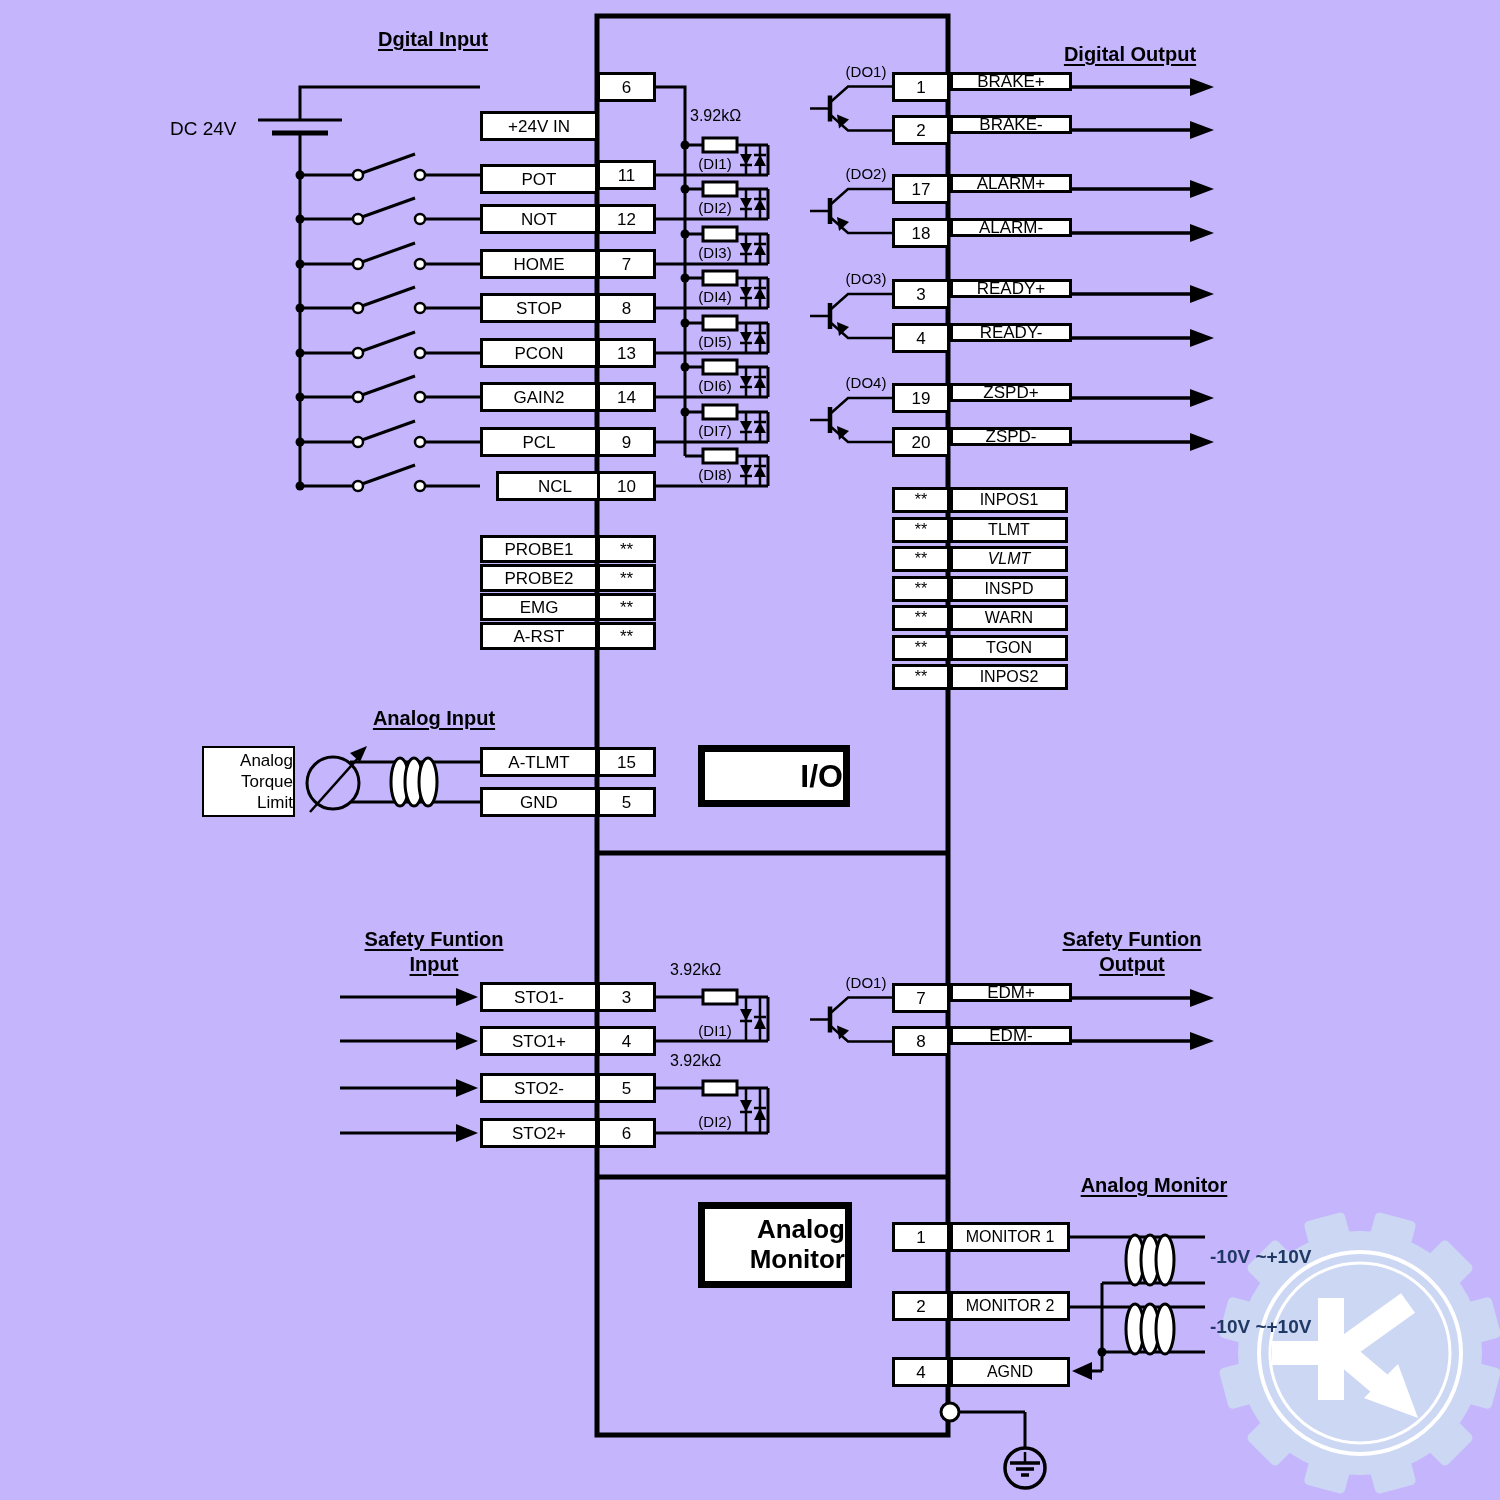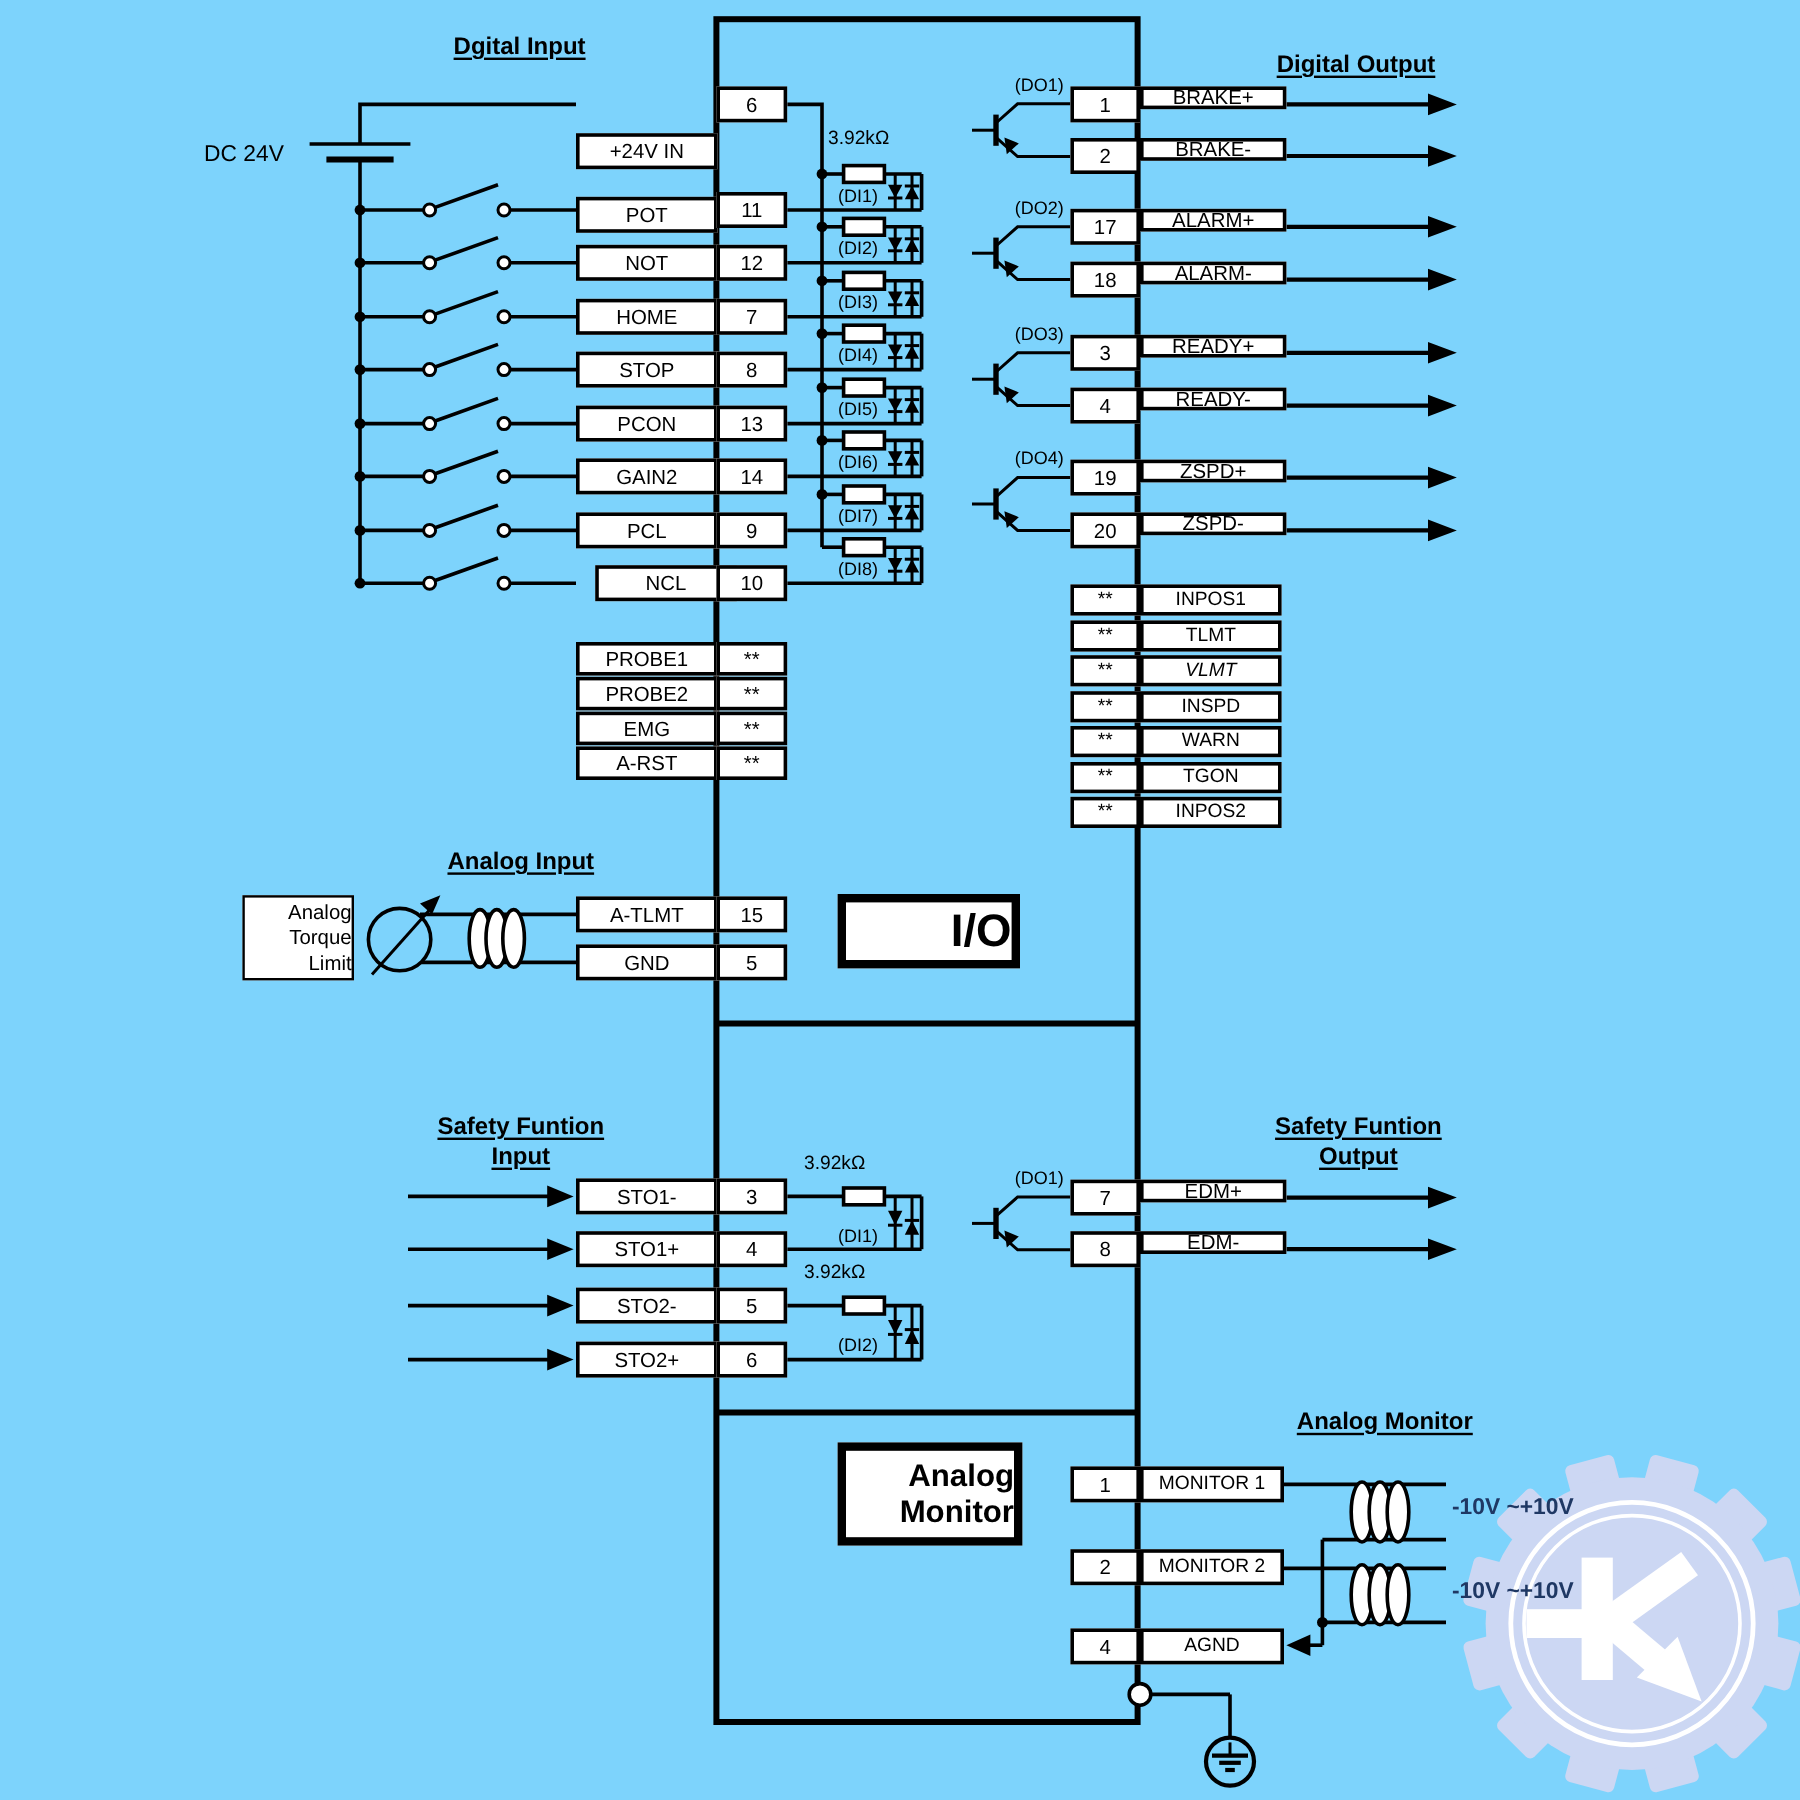"Dgital Input" .stage { background: #7dd3fc -> #c4b5fd }
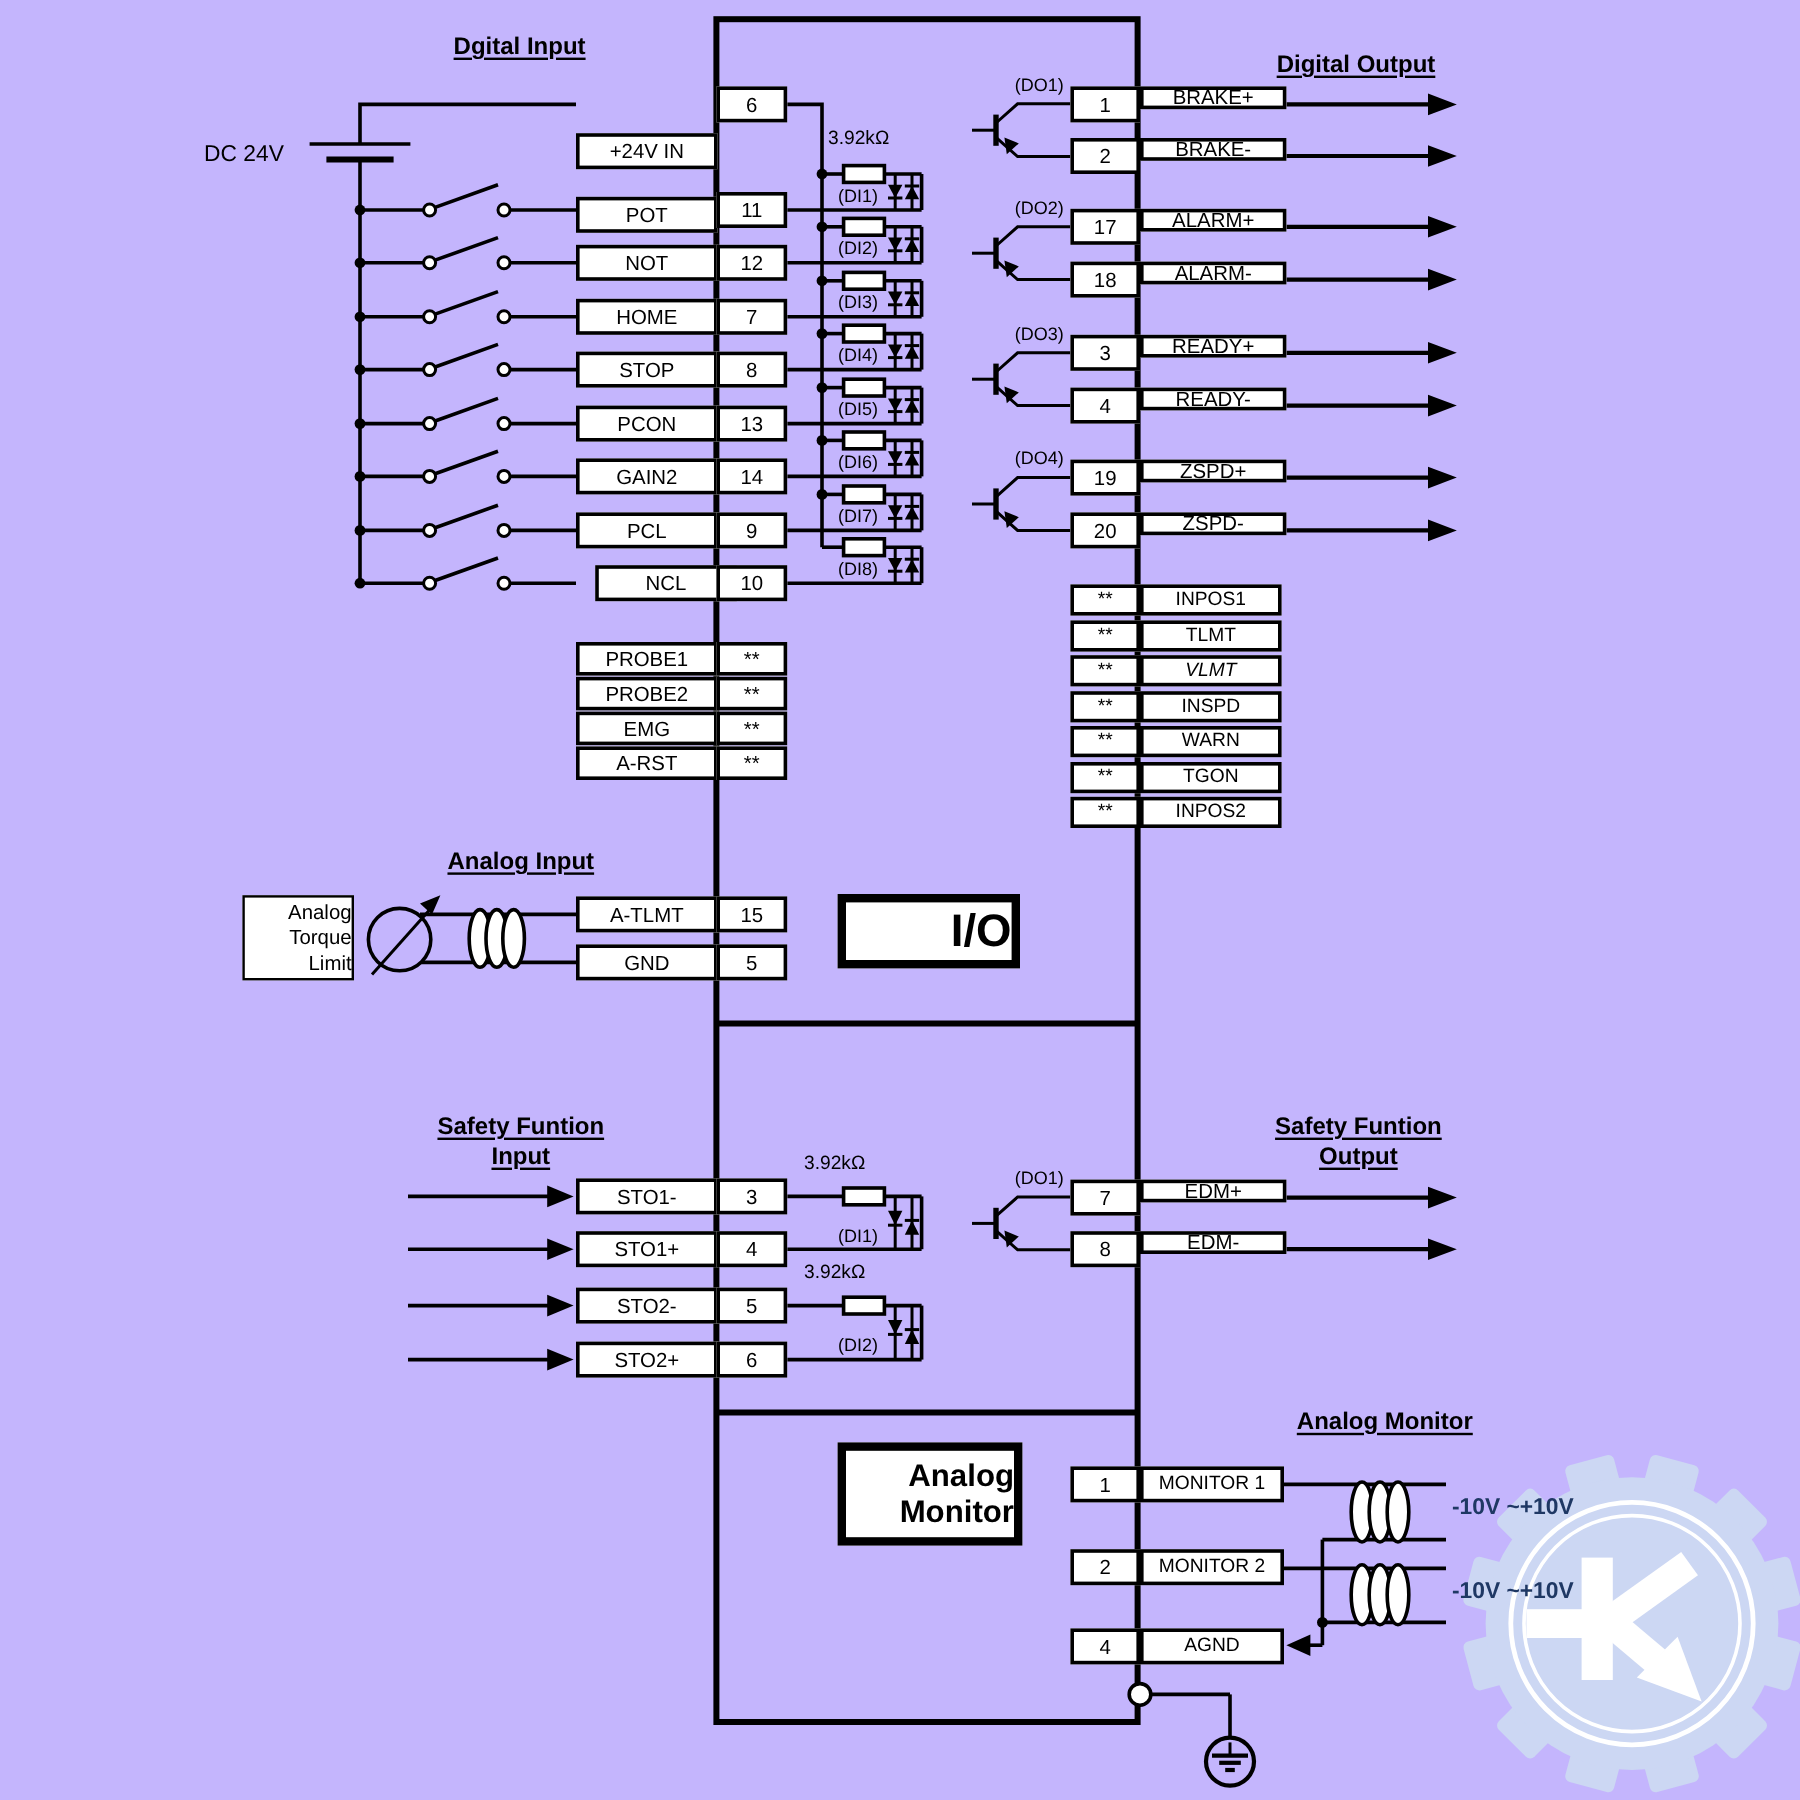"I/O" div.blockbox { font-size: 38px -> 32px }
